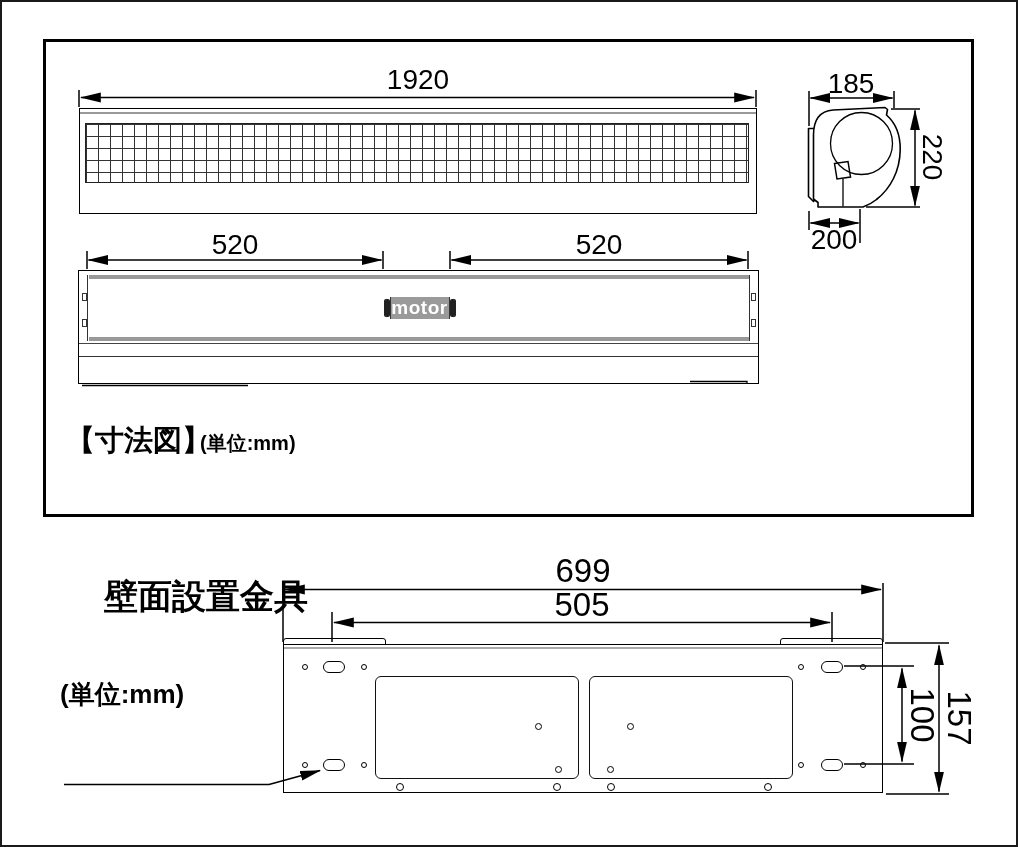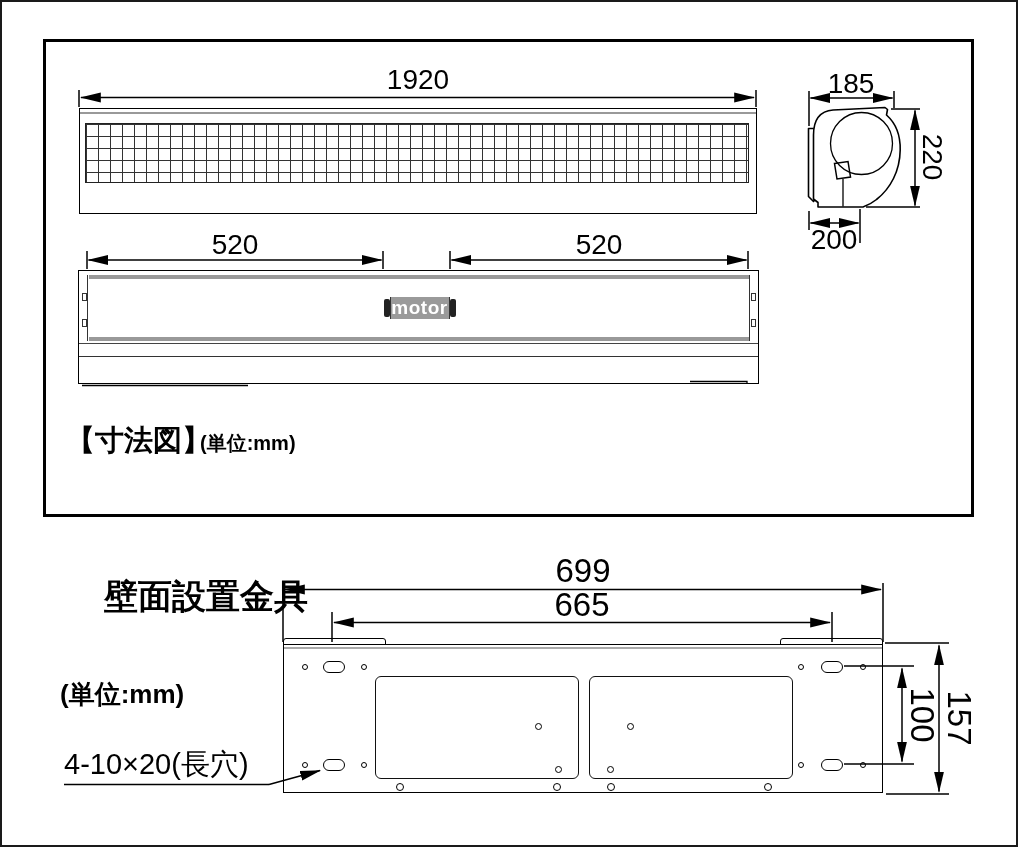"665" div.dim-label { text: 665 -> 505 }
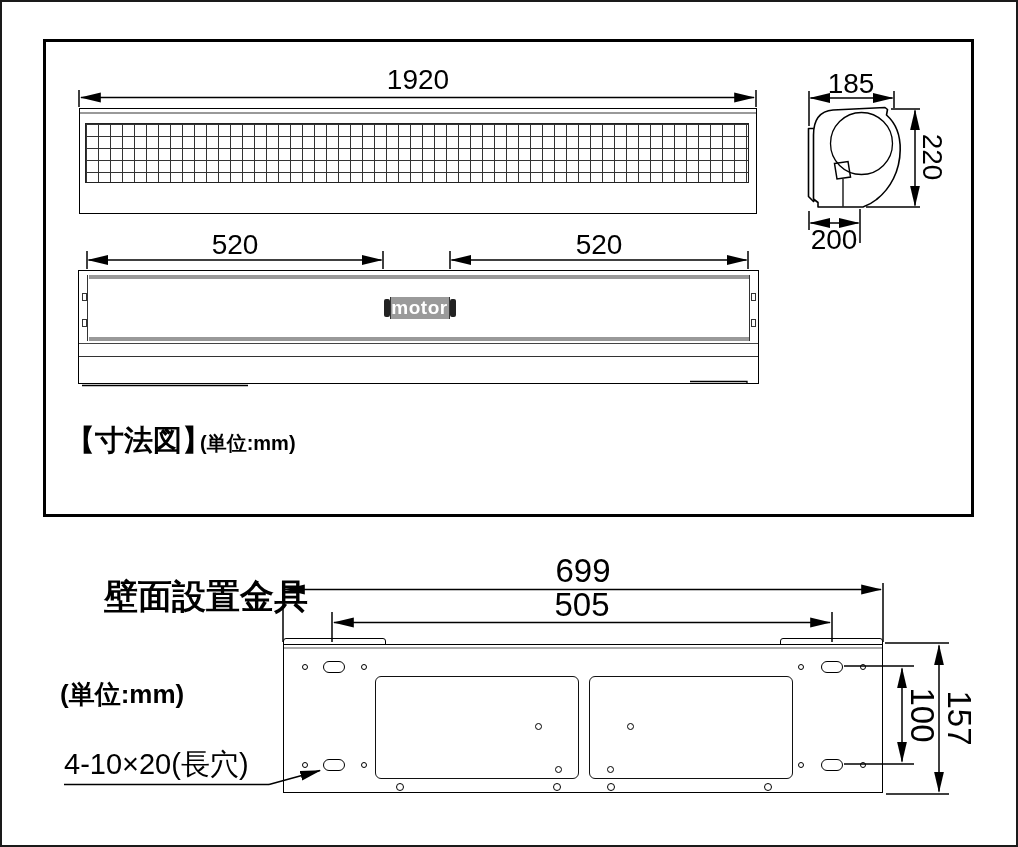"4-10×20(長穴)" div.bk-slot { html: <div>4-10×20(長穴)</div> -> none }
